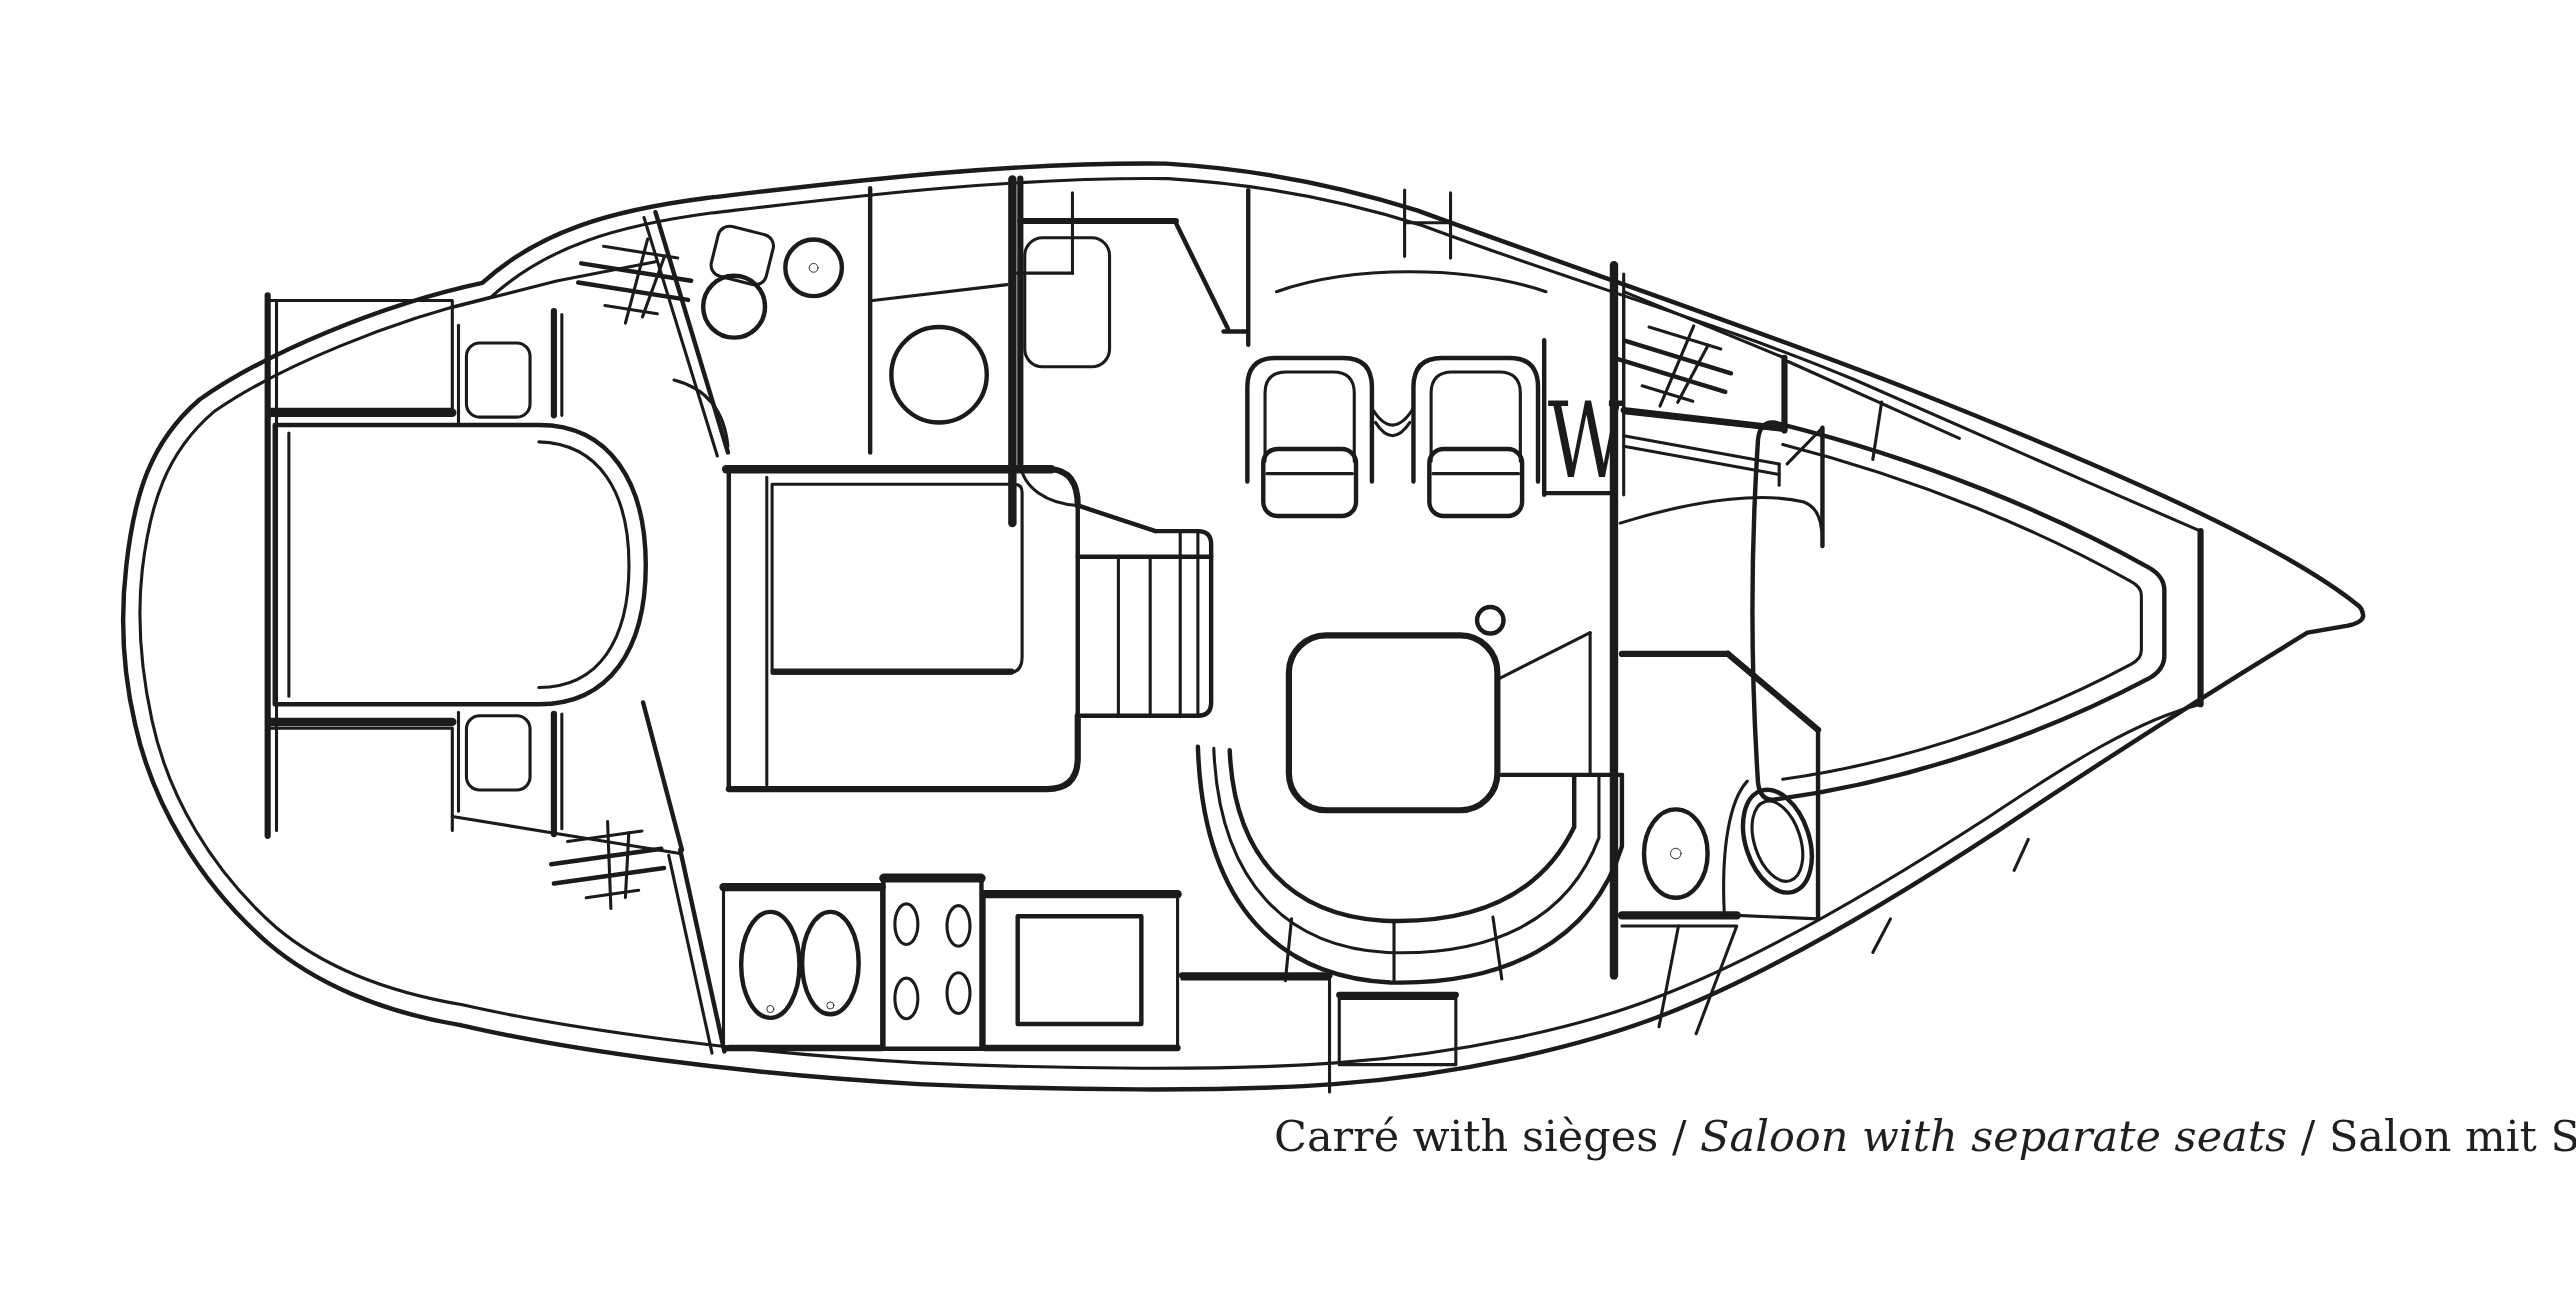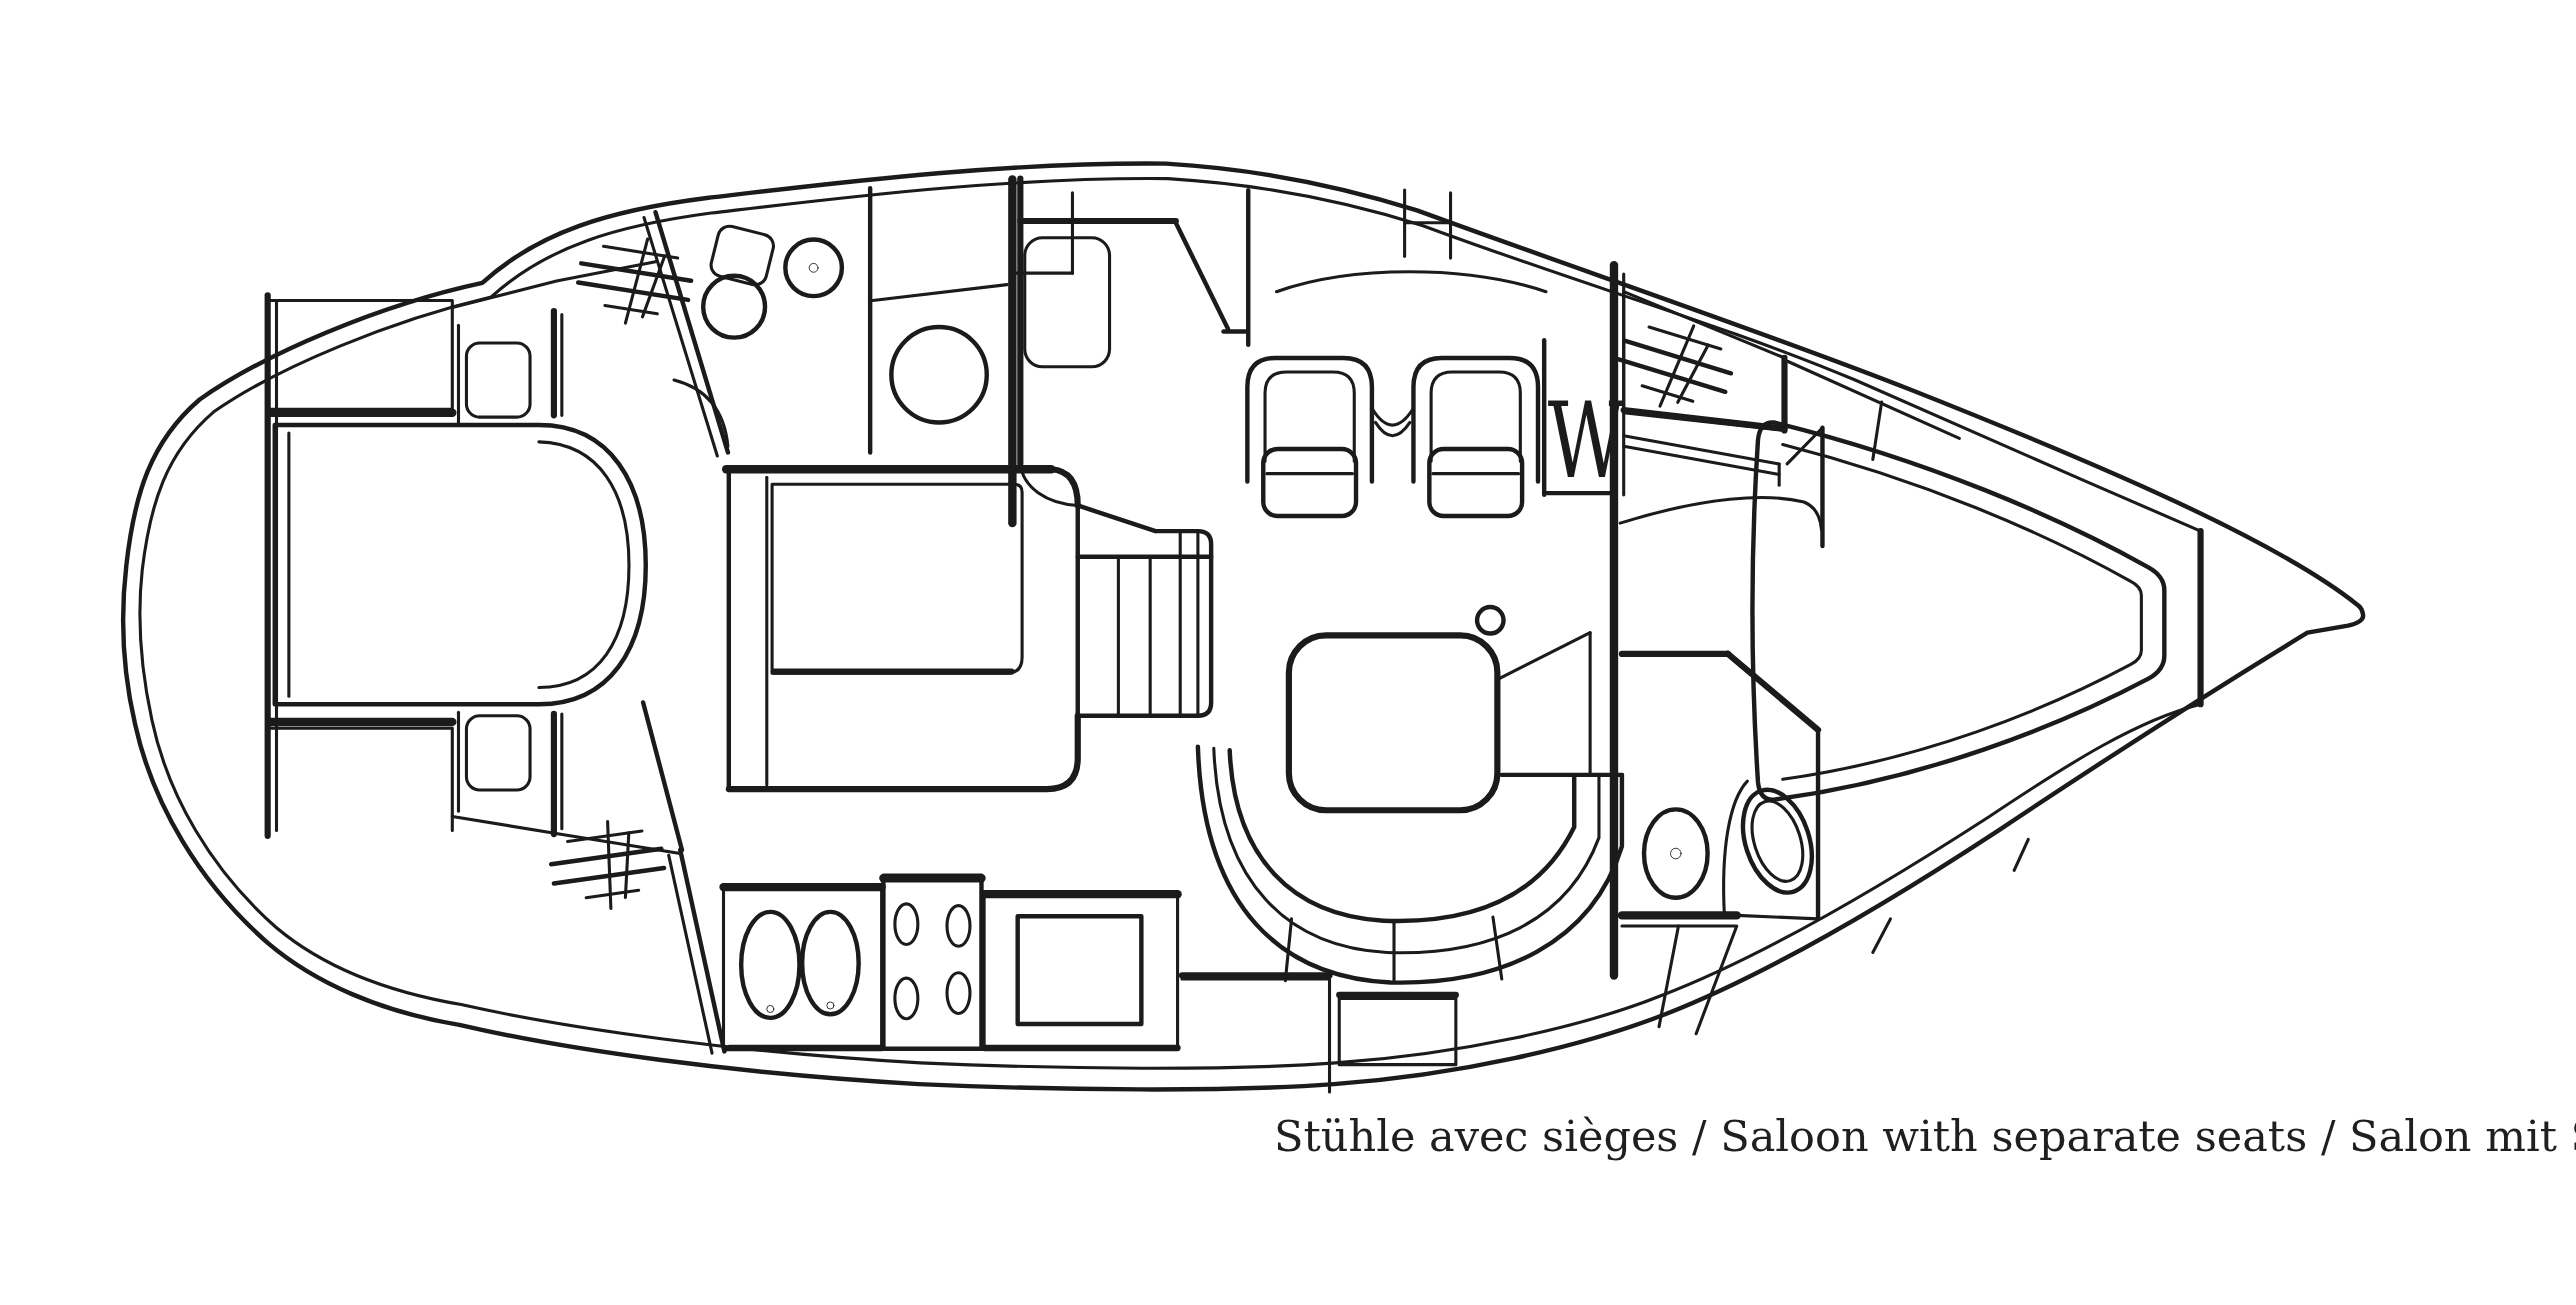"Stühle avec sièges" span { text: Stühle avec -> Carré with }
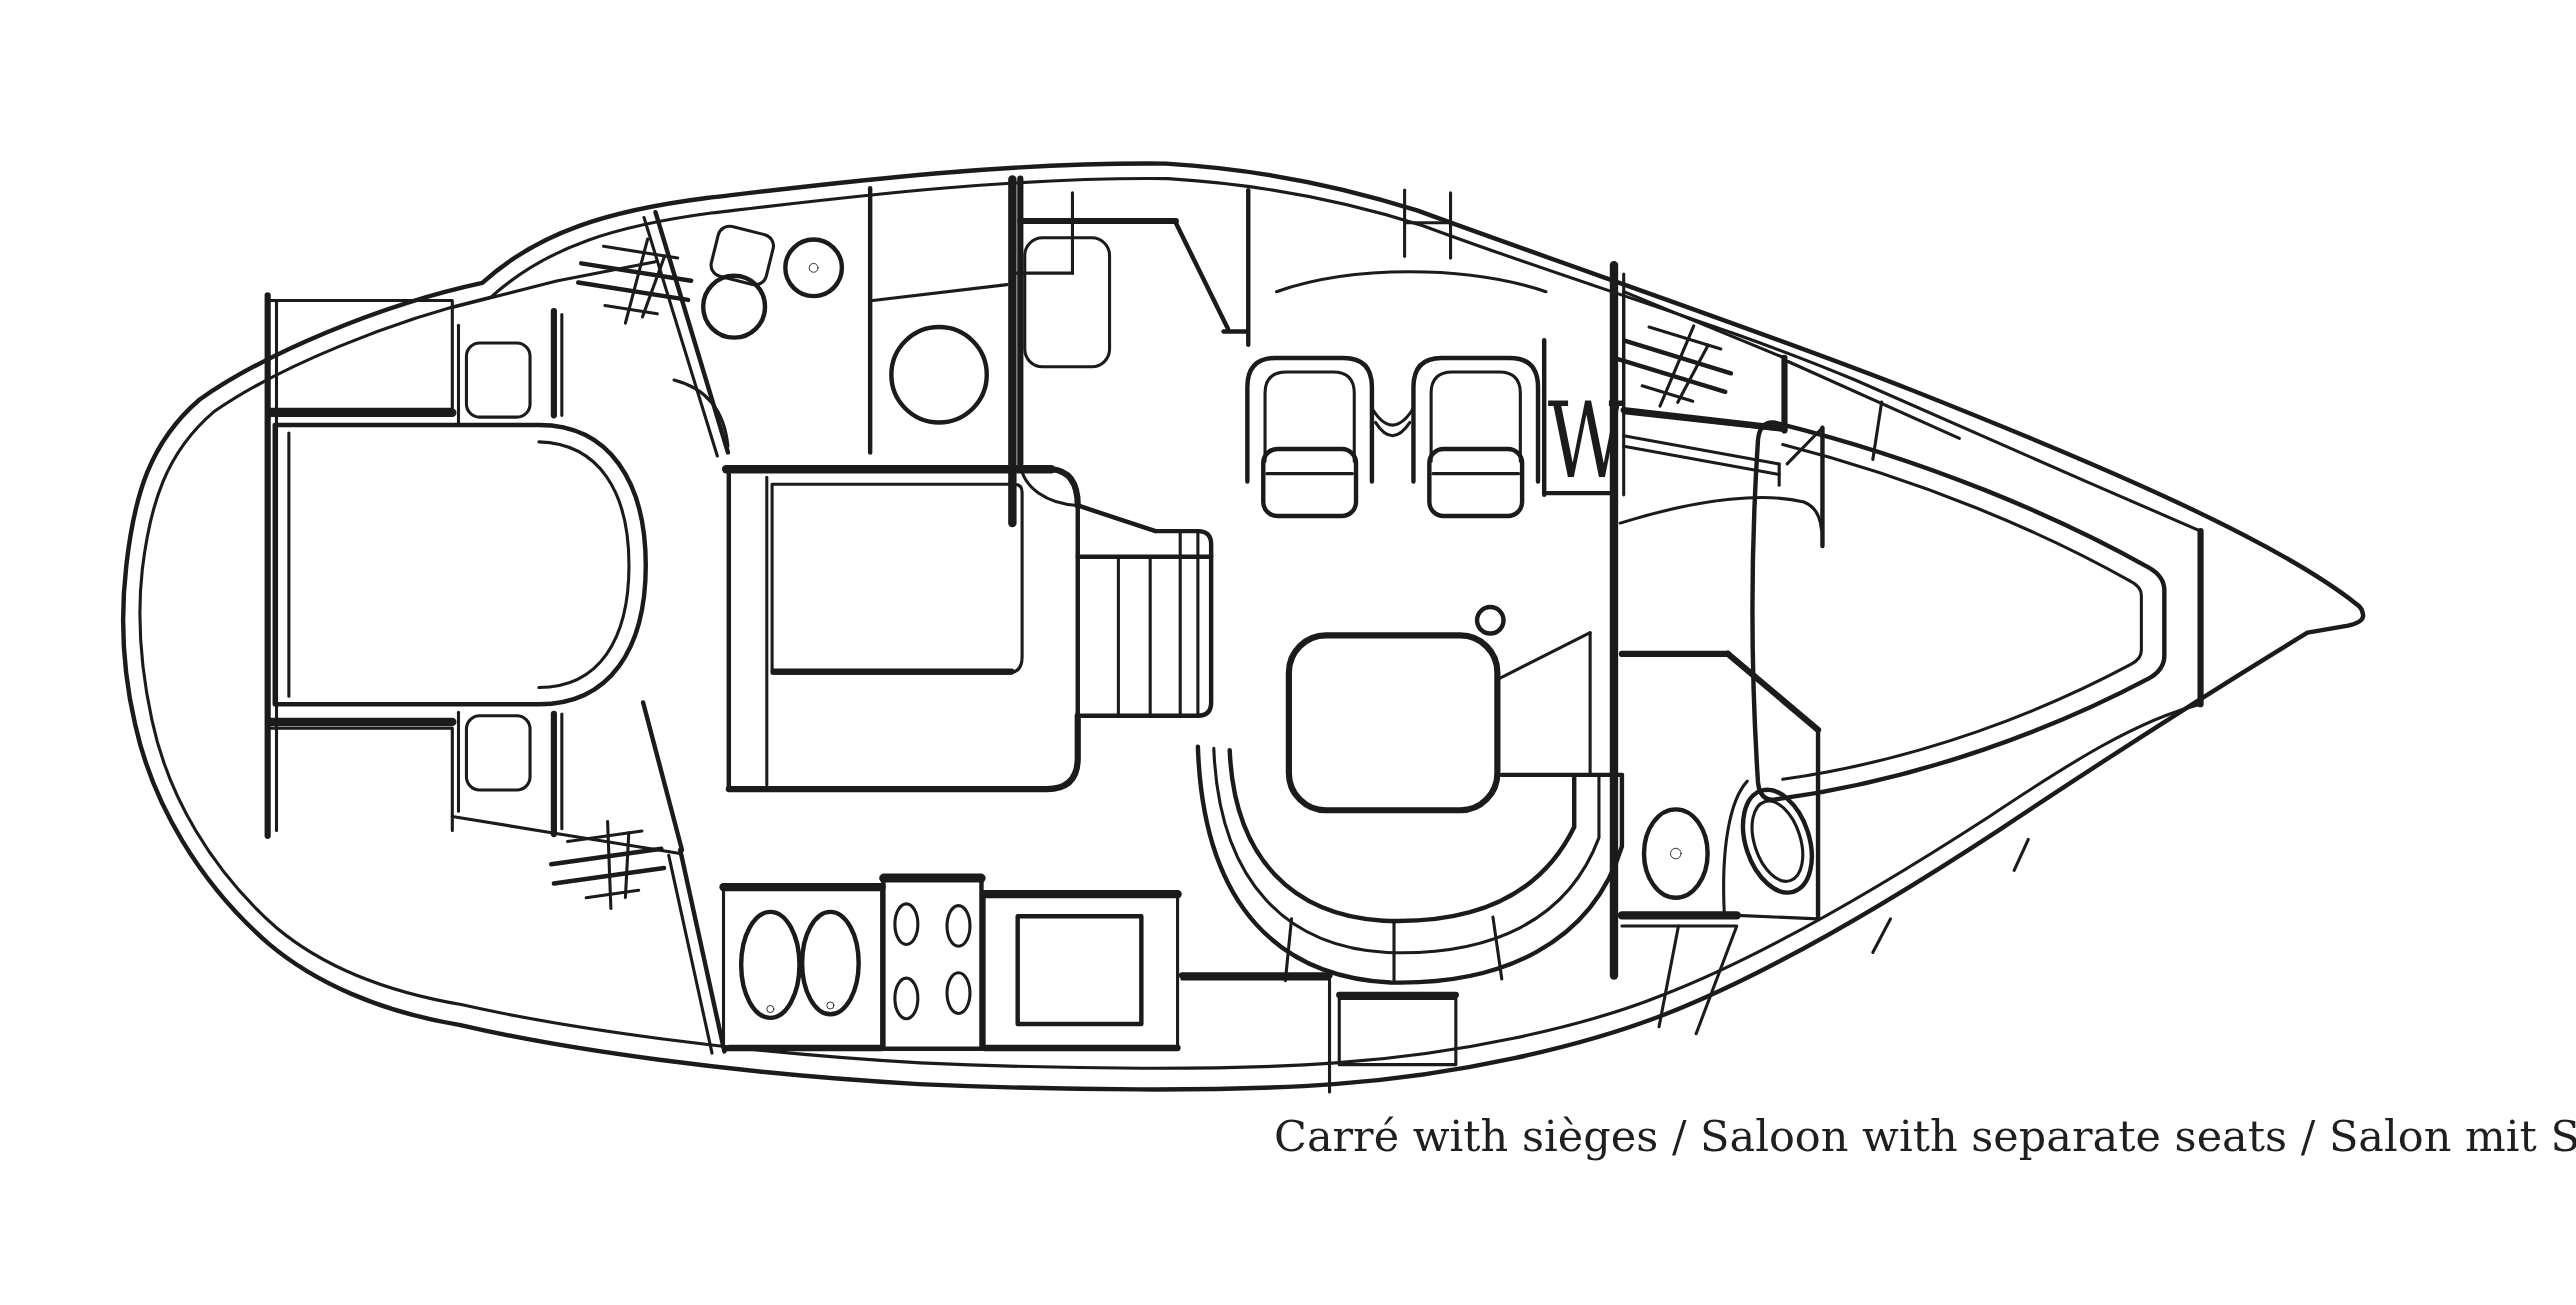"Saloon with separate seats" .caption .it { font-style: none -> italic }
